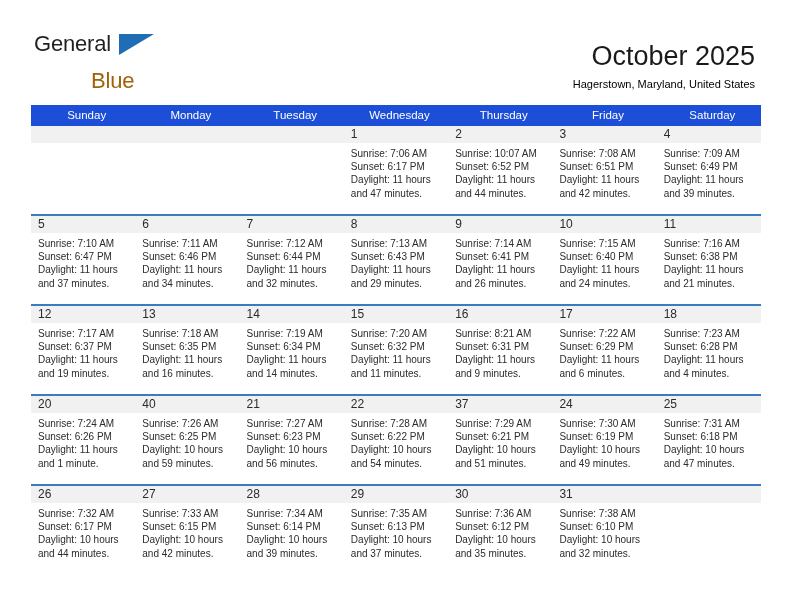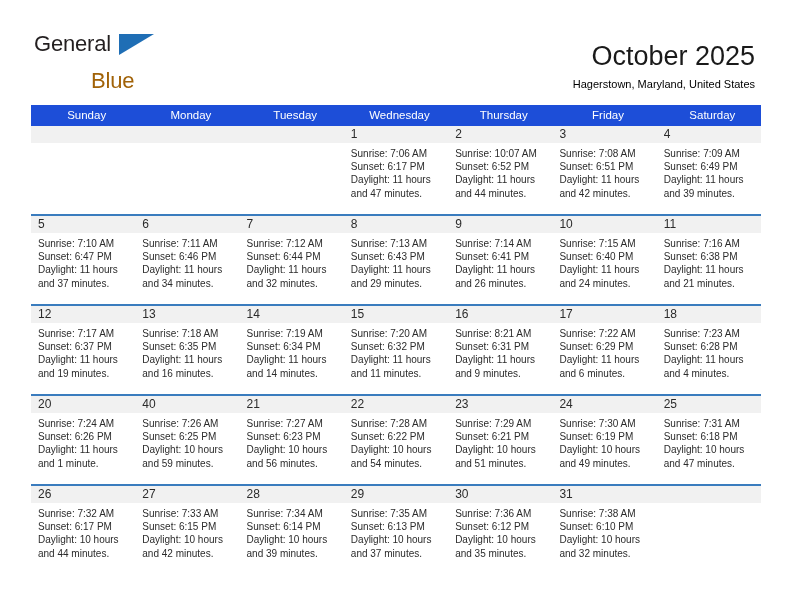"23" div.daynum-band { text: 23 -> 37 }
